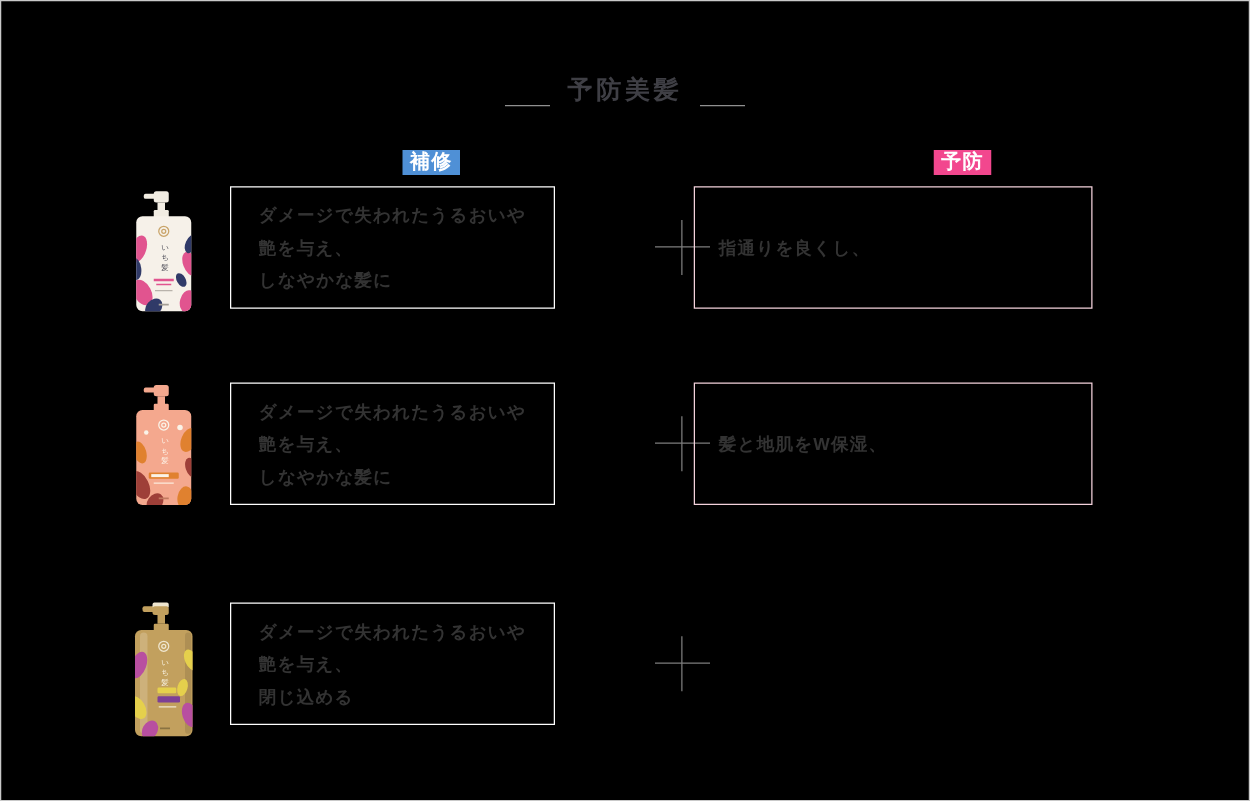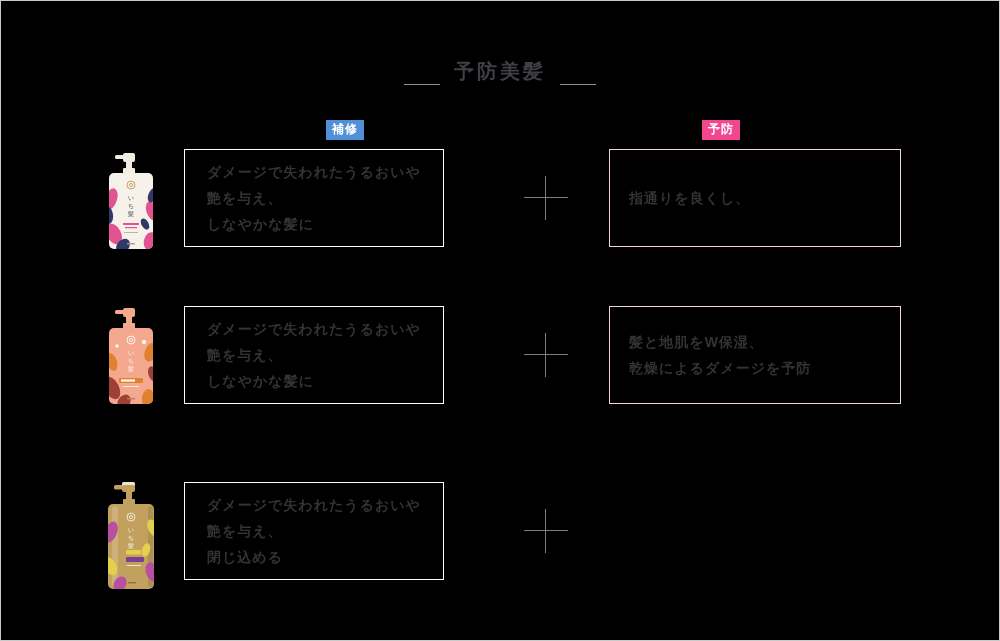"補修" .badge { font-size: 12px -> 16px }
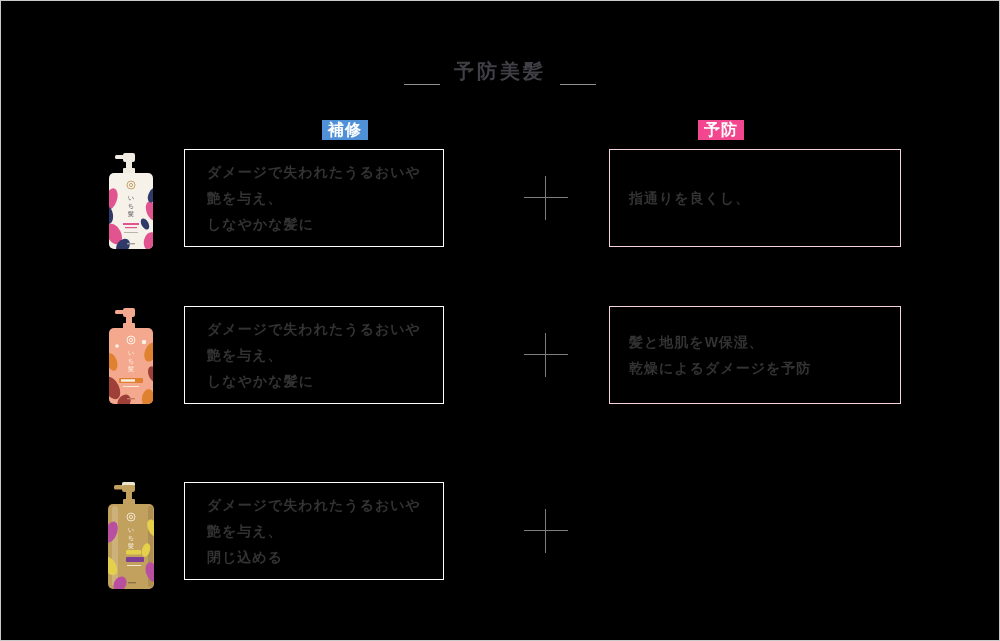"予防" .badge-prevent { left: 720px -> 769px }
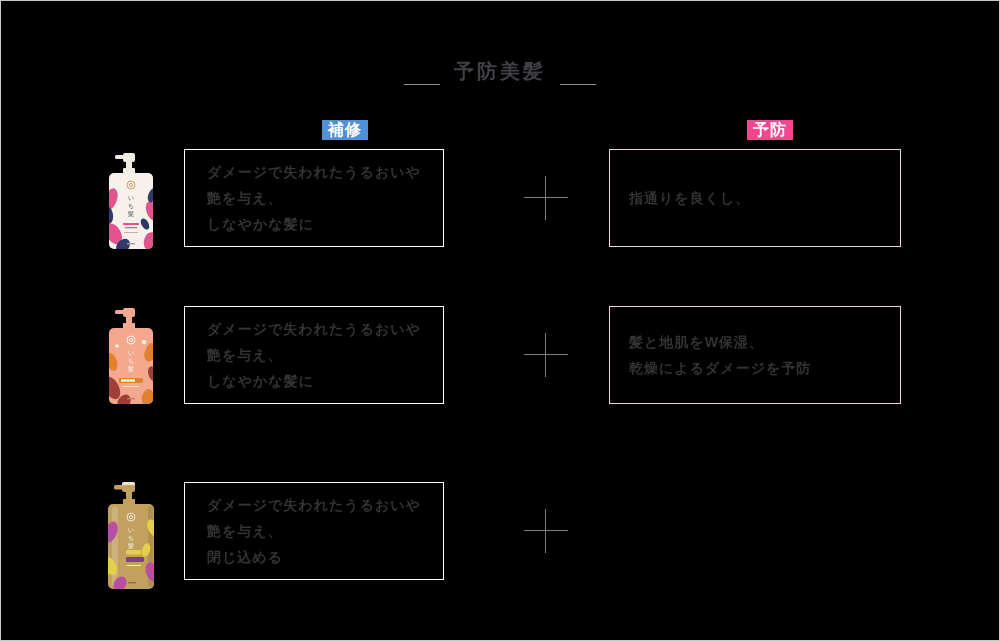"指通りを良くし、" .box-prevent { left: 608px -> 554px; width: 292px -> 319px }
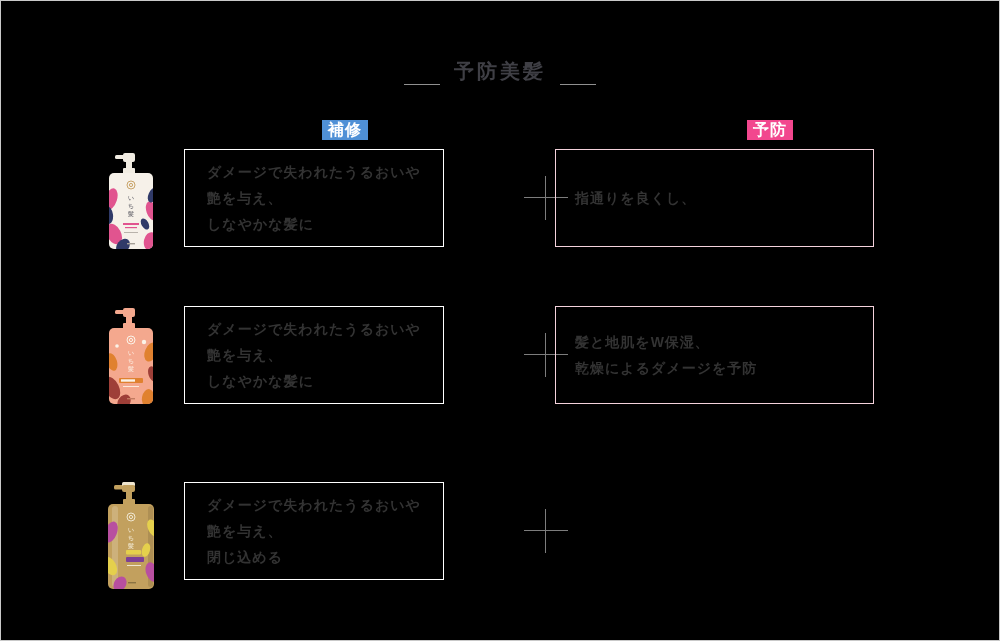"乾燥によるダメージを予防" span { html: <span>乾燥によるダメージを予防</span> -> none }
